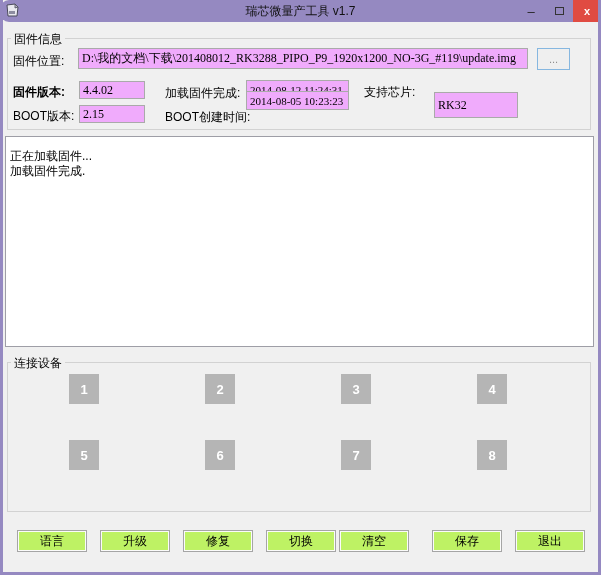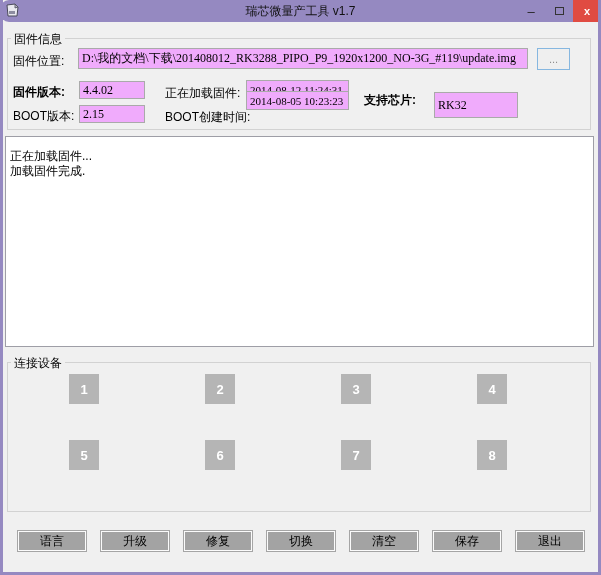"正在加载固件:" span.fldlabel { text: 正在加载固件 -> 加载固件完成 }
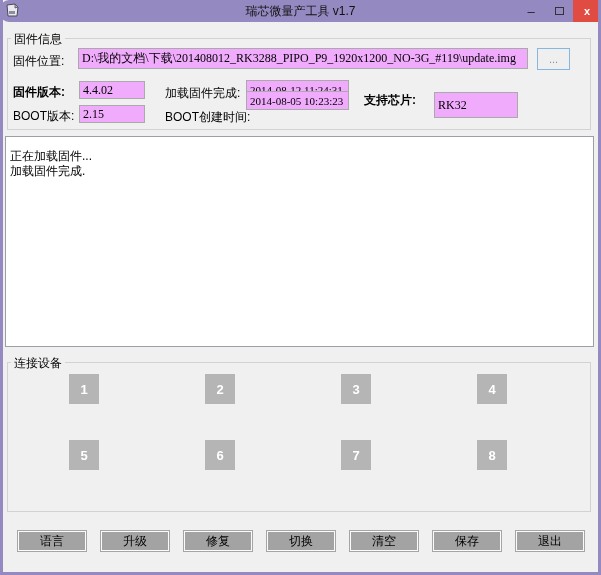"支持芯片:" span.fldlabel { font-weight: bold -> none; top: 92px -> 84px }
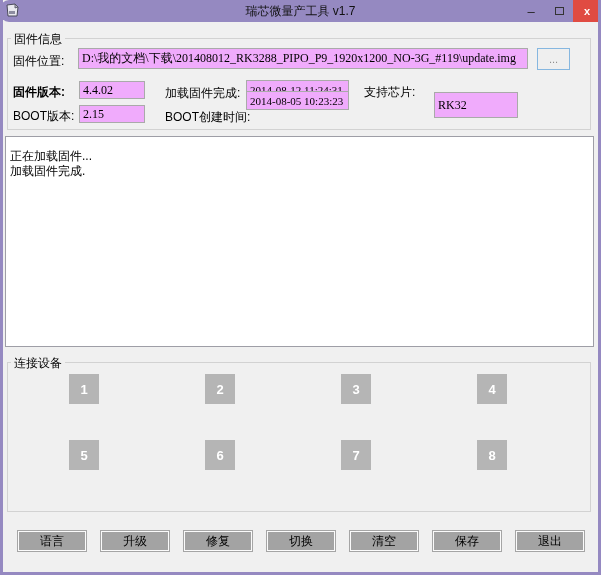"语言" .toolbtn { background: #a3a3a3 -> #bef264 }
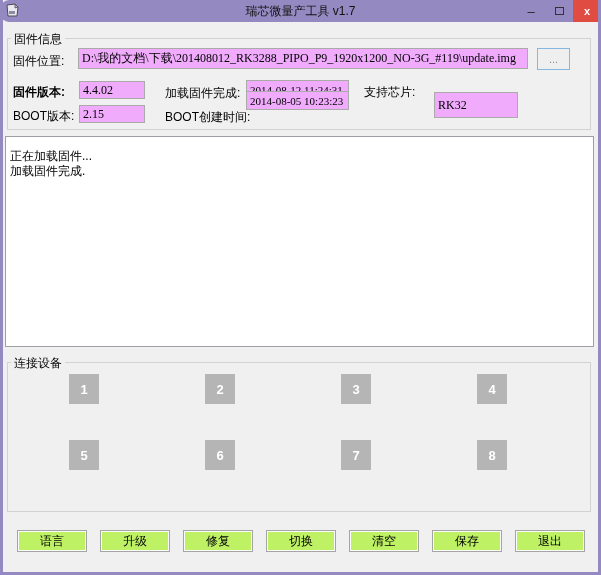"清空" button.toolbtn { left: 349px -> 339px }
